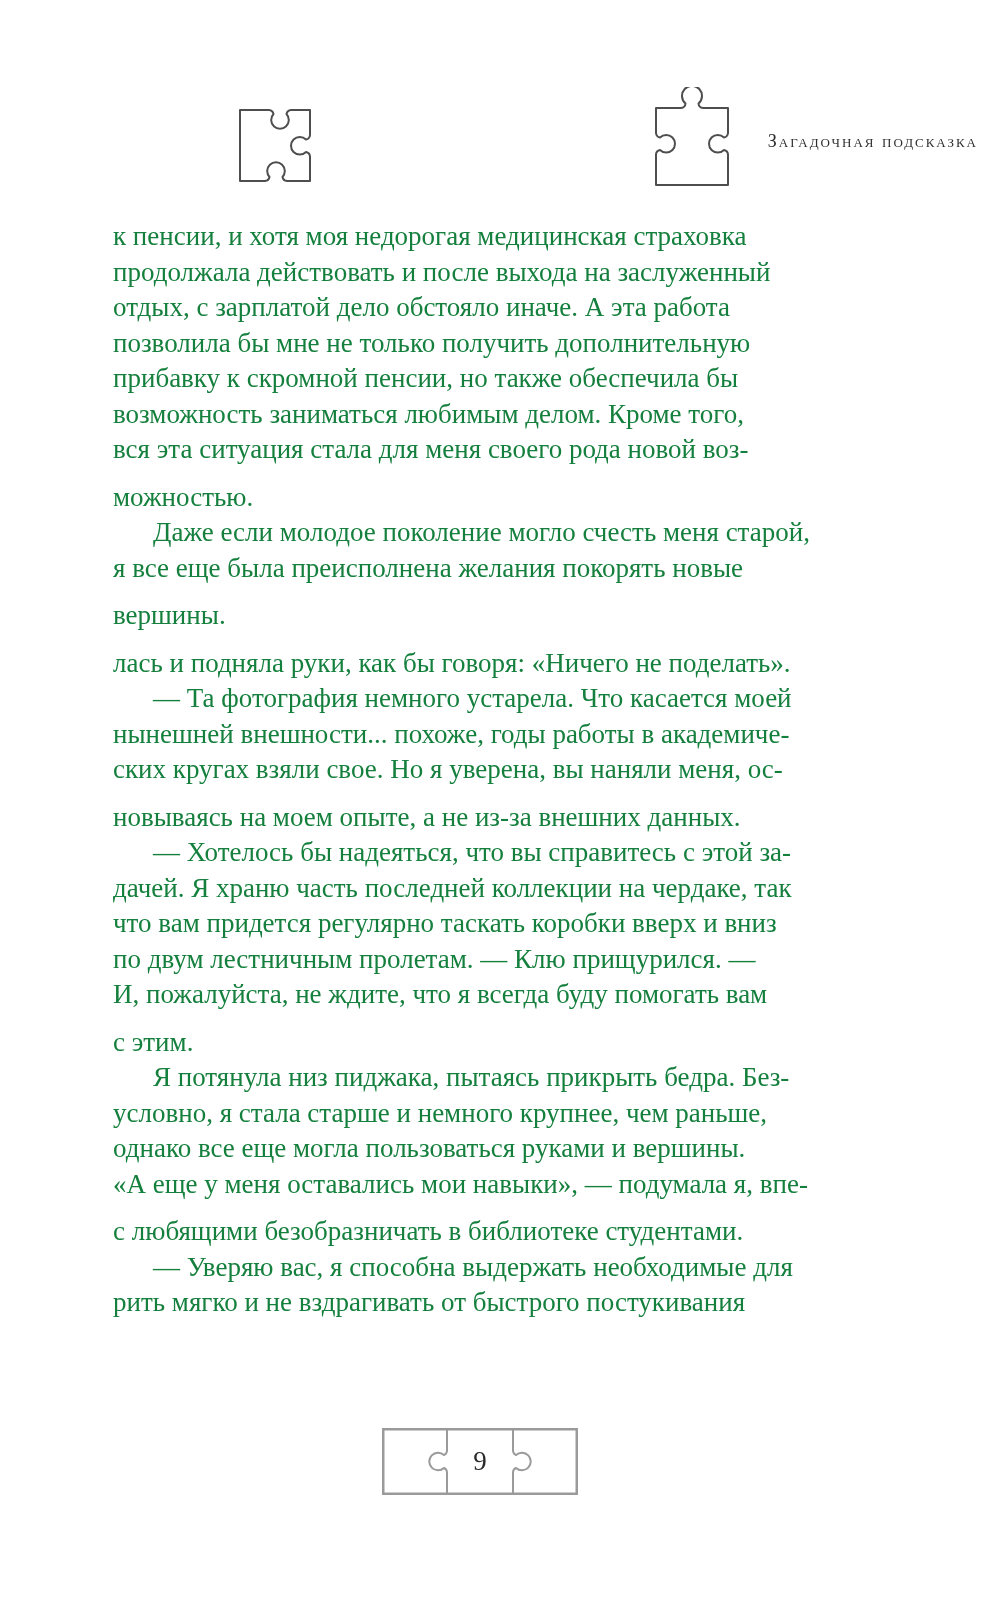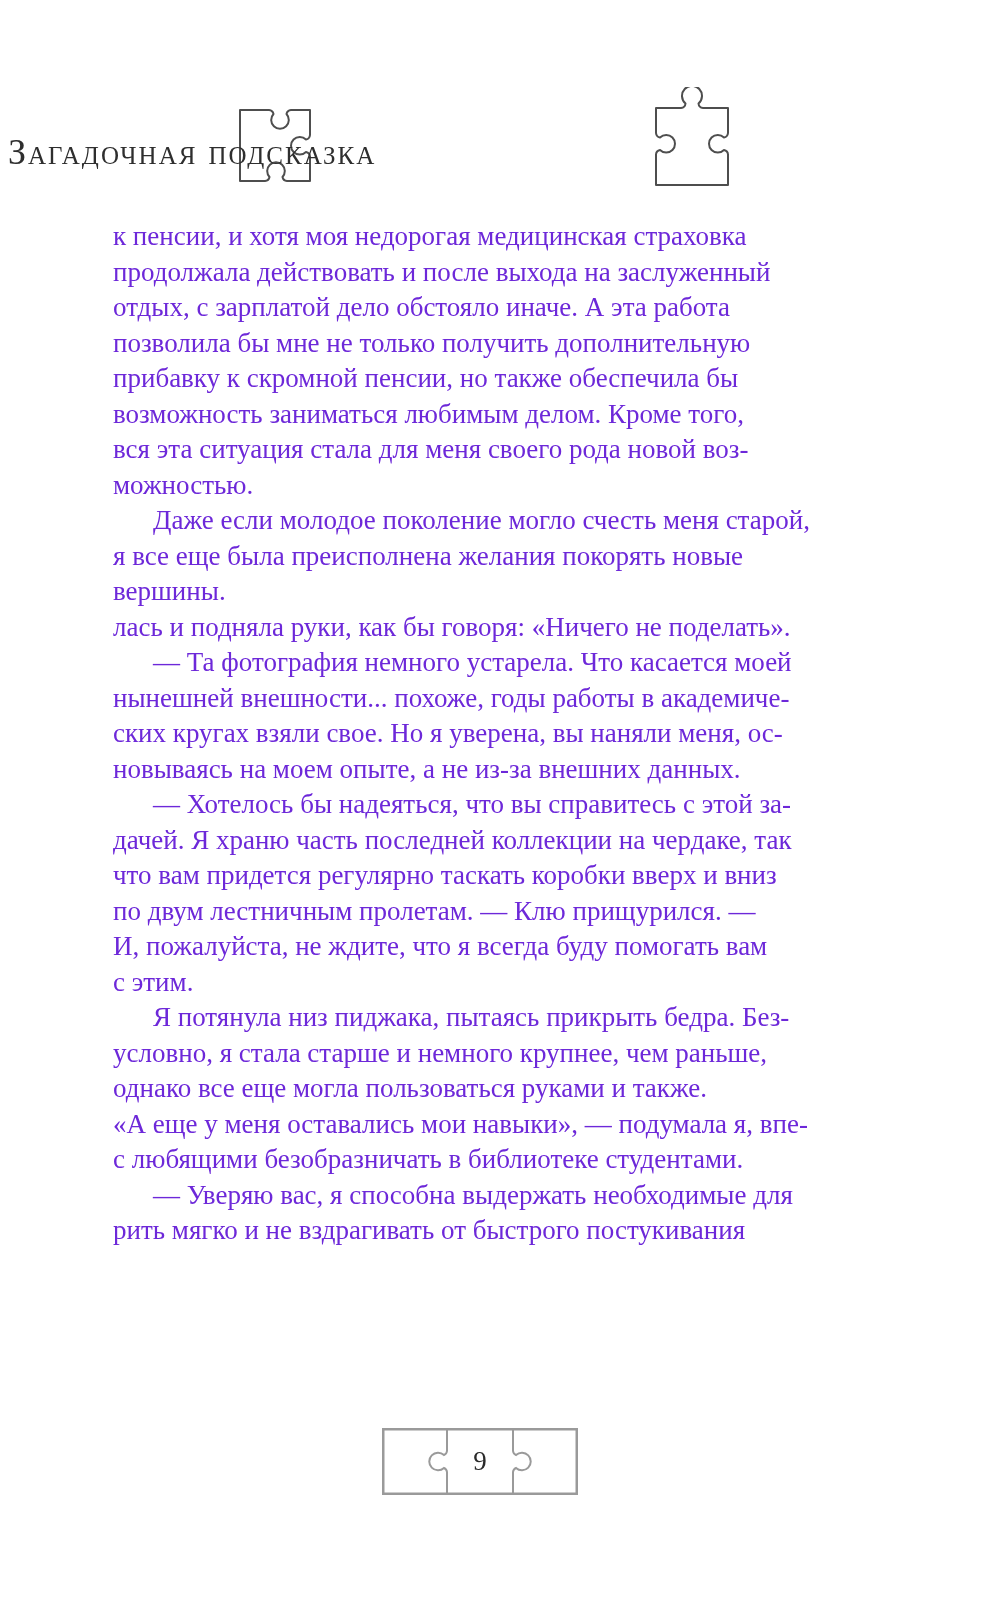"Загадочная подсказка" .chapter-title { font-size: 36px -> 18px; left: 8px -> 16px; text-align: left -> right }
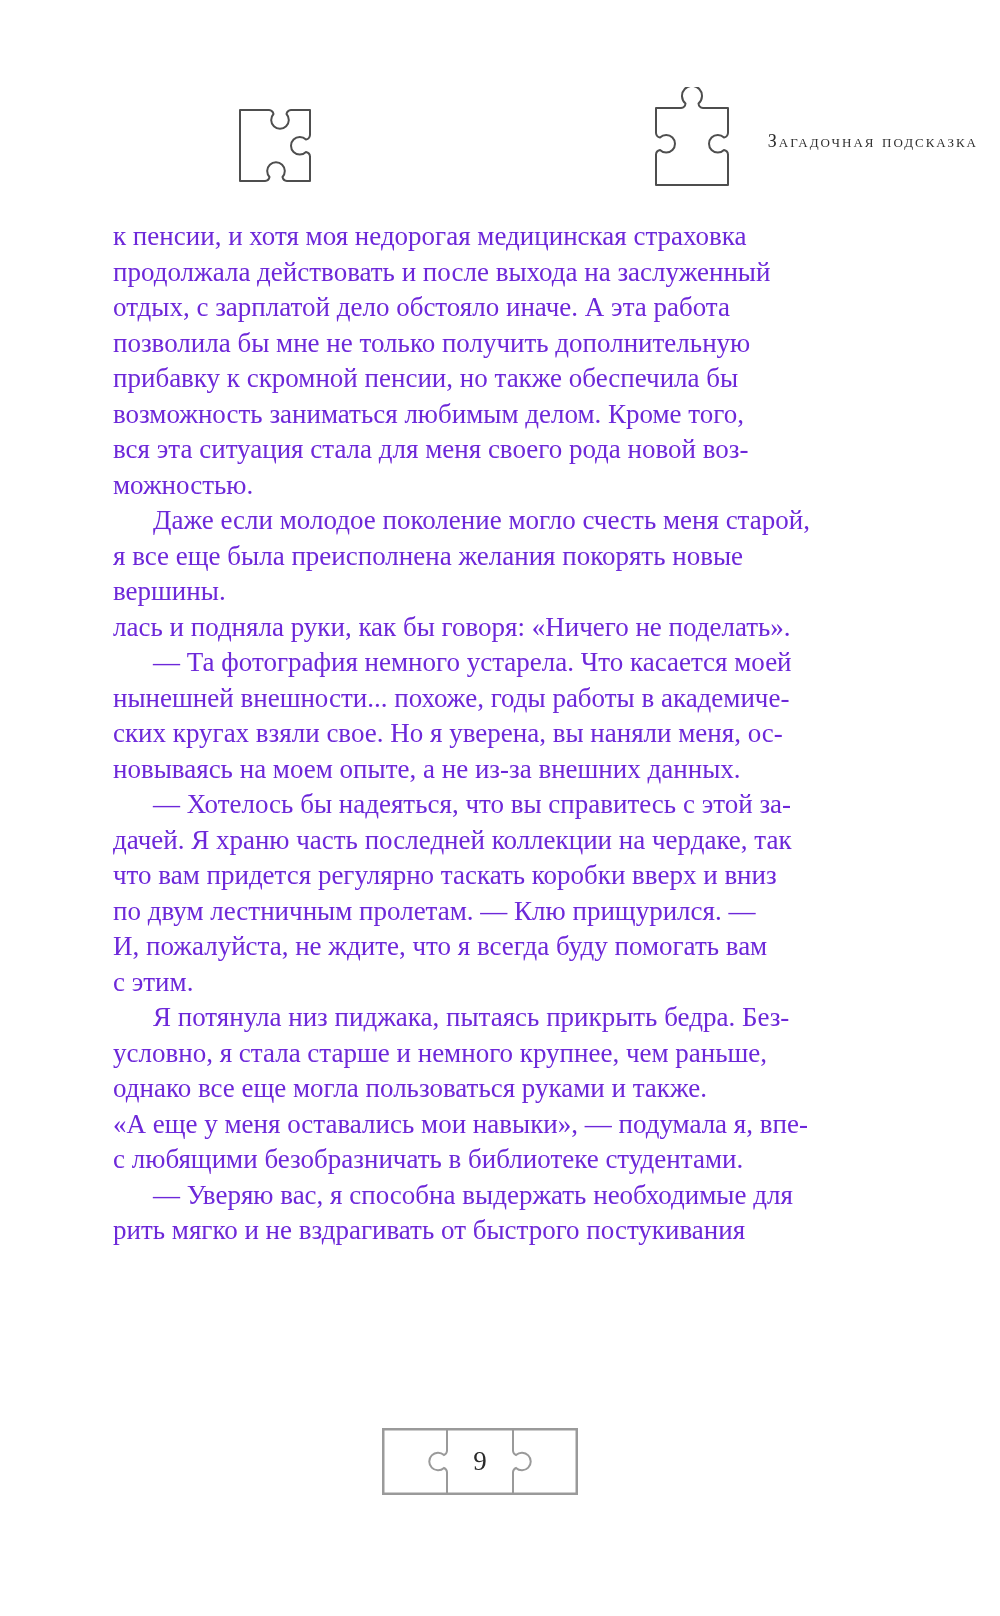"к пенсии, и хотя моя" .body-text { color: #6d28d9 -> #15803d }
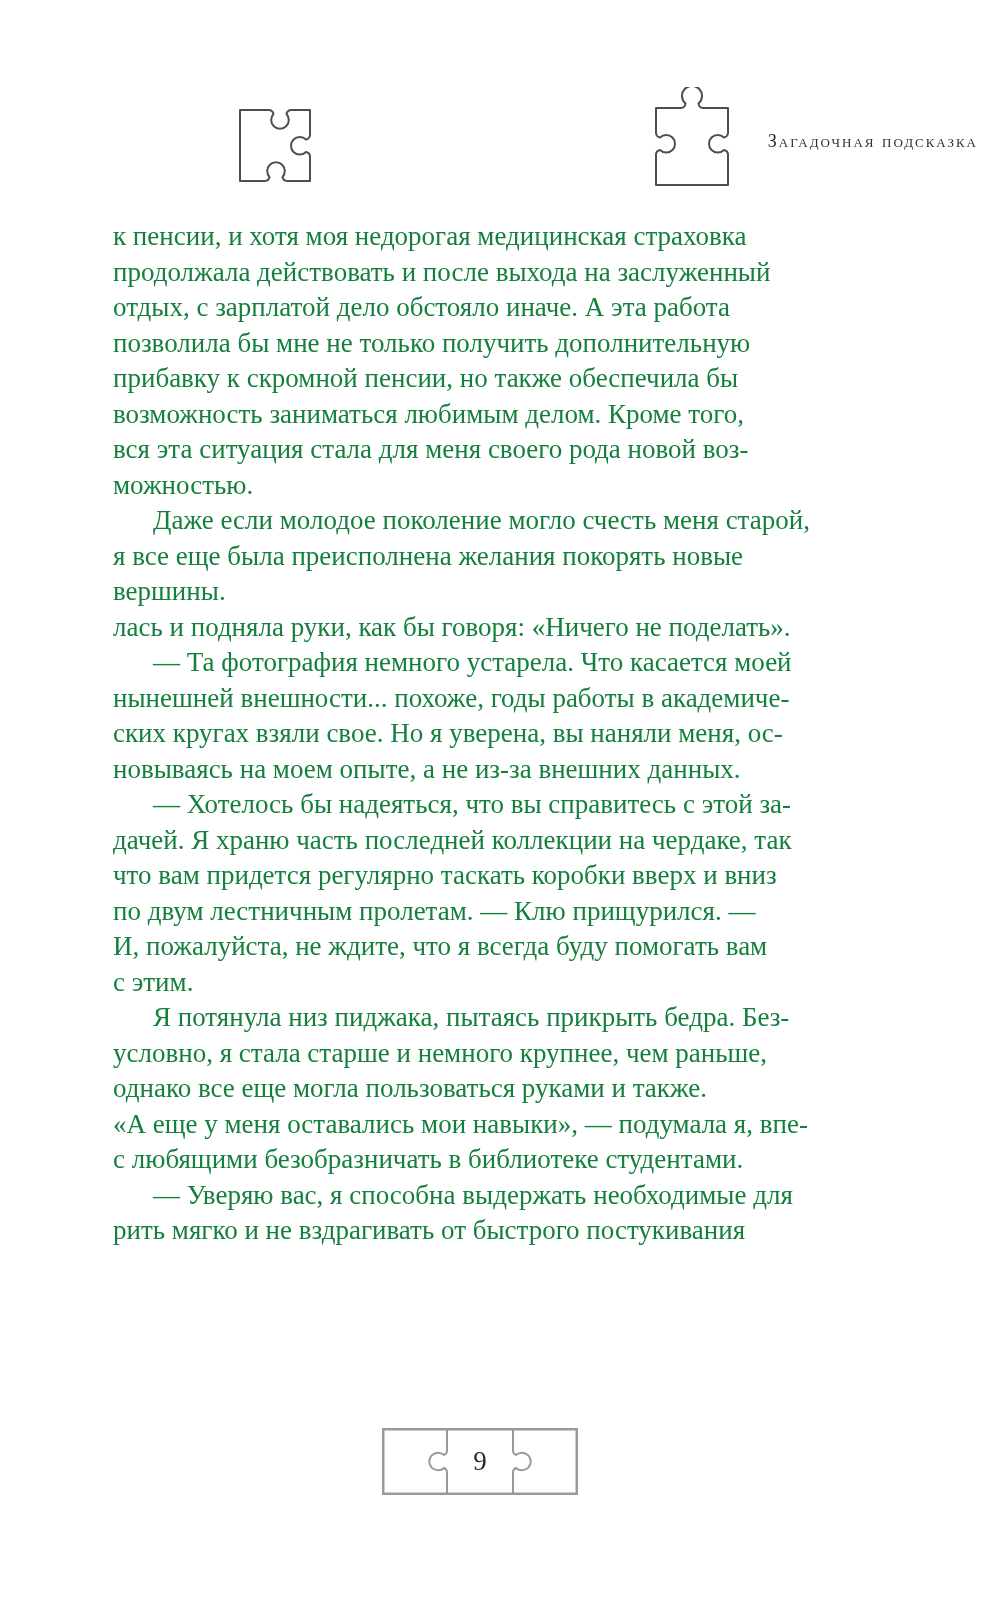"можностью." .line.last { margin-top: none -> 12px }
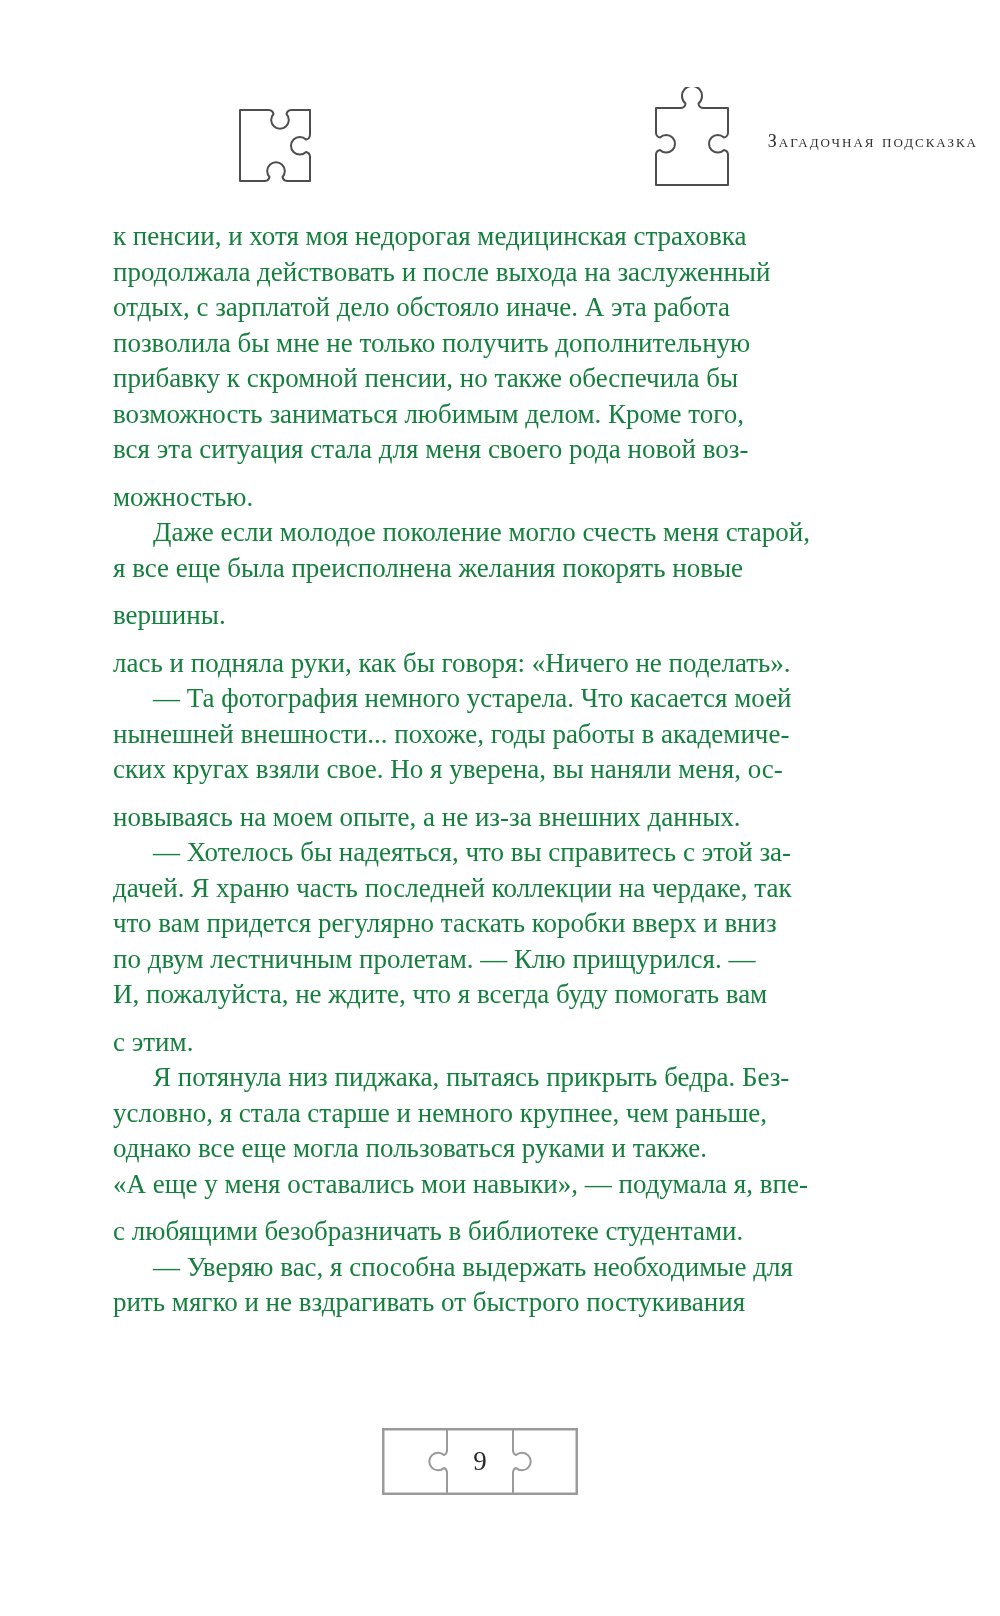"однако все еще могла пользоваться" div.line { text: также -> вершины }
